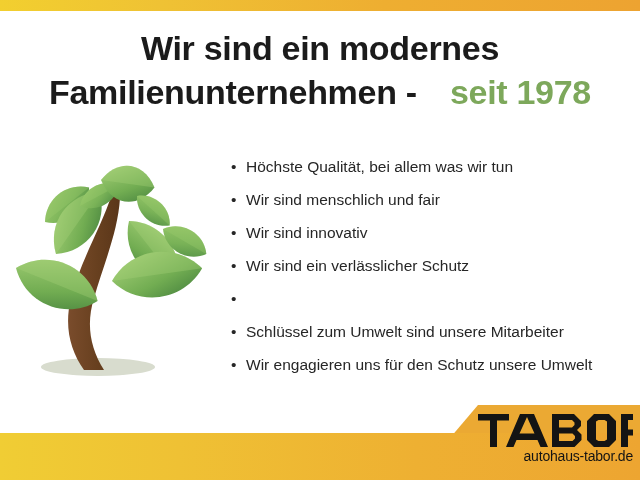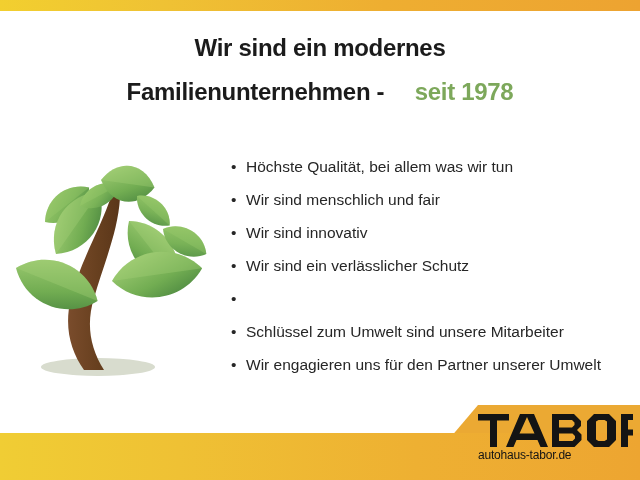"Wir sind ein modernes" .headline { font-size: 24px -> 34px }
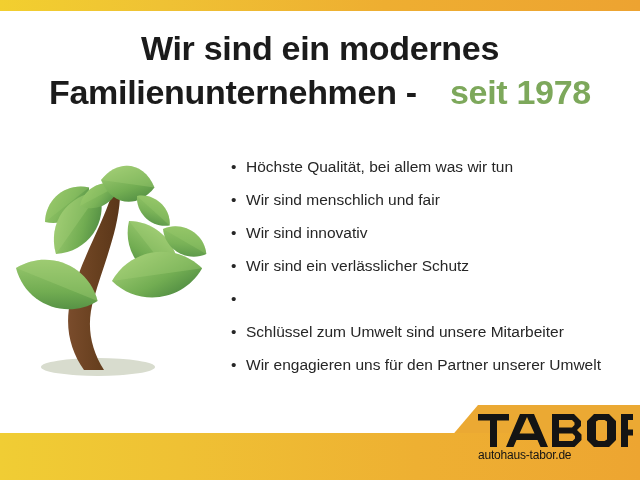"Wir engagieren uns für den" span { text: Partner unserer -> Schutz unsere }
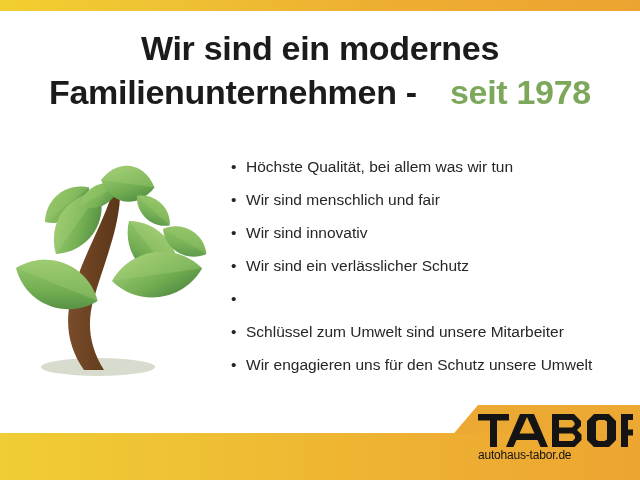"autohaus-tabor.de" .logo-sub { font-size: 12px -> 14px; text-align: left -> right }
